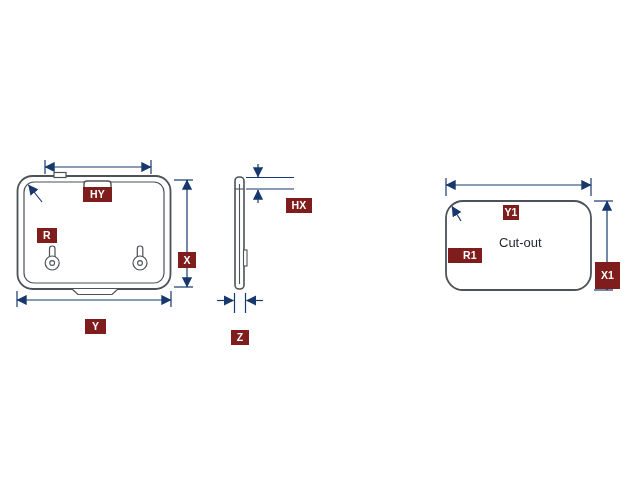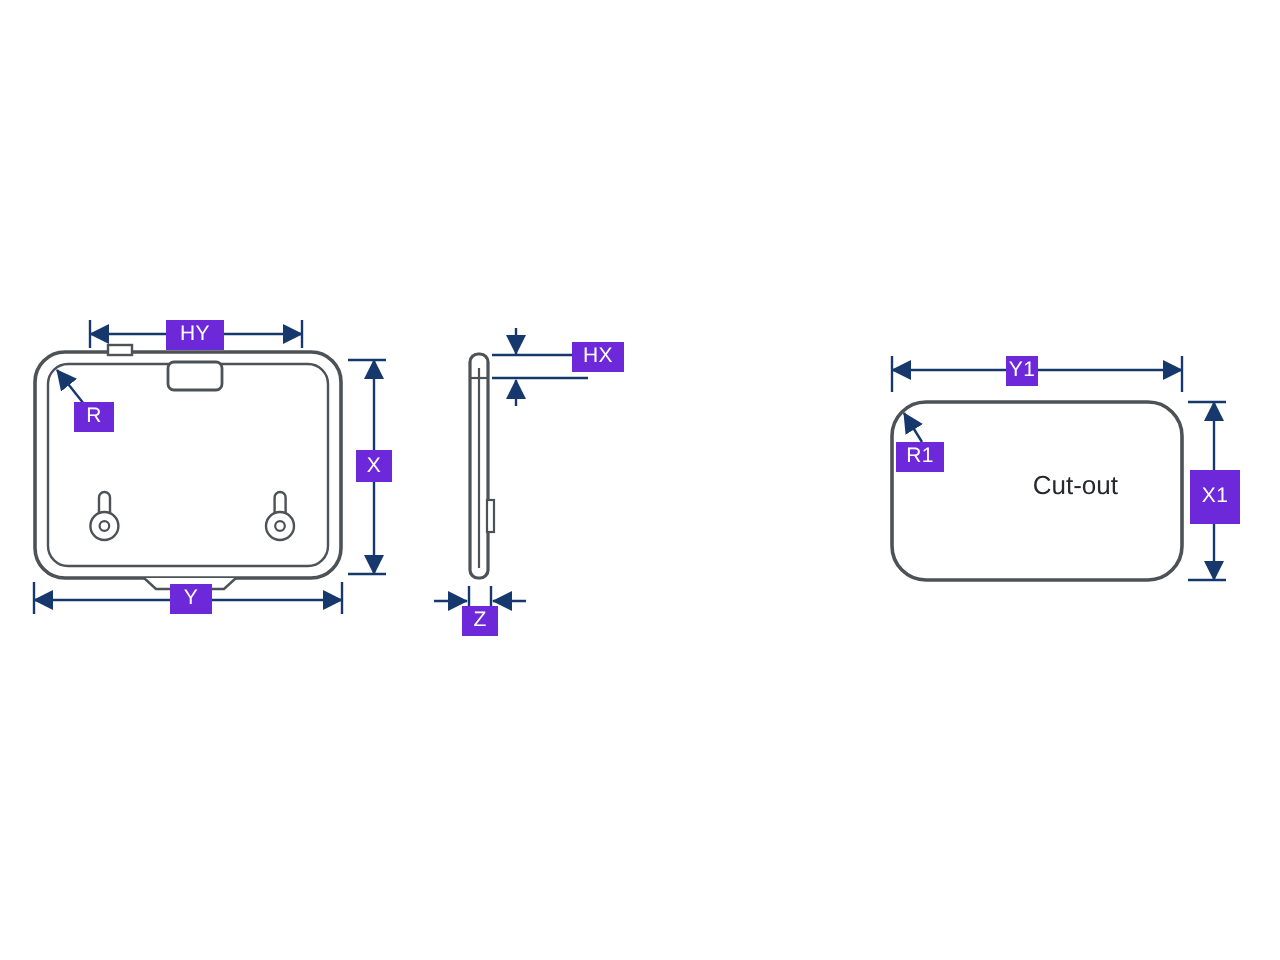"HY" .dim-label { background: #6d28d9 -> #7f1d1d; font-weight: normal -> bold; margin-top: none -> 27px }
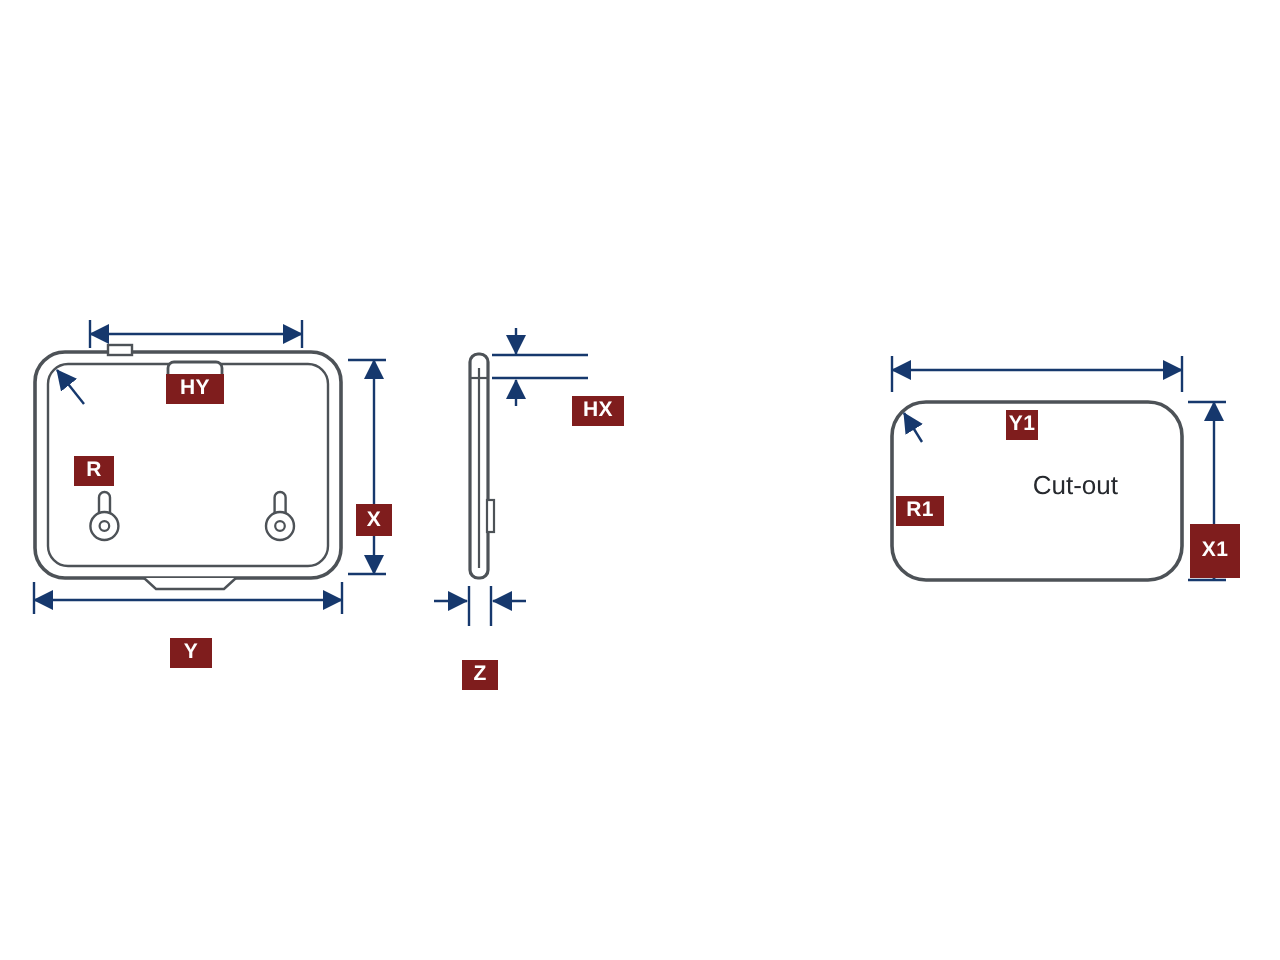"Cut-out" .cutout-text { text-align: right -> left }
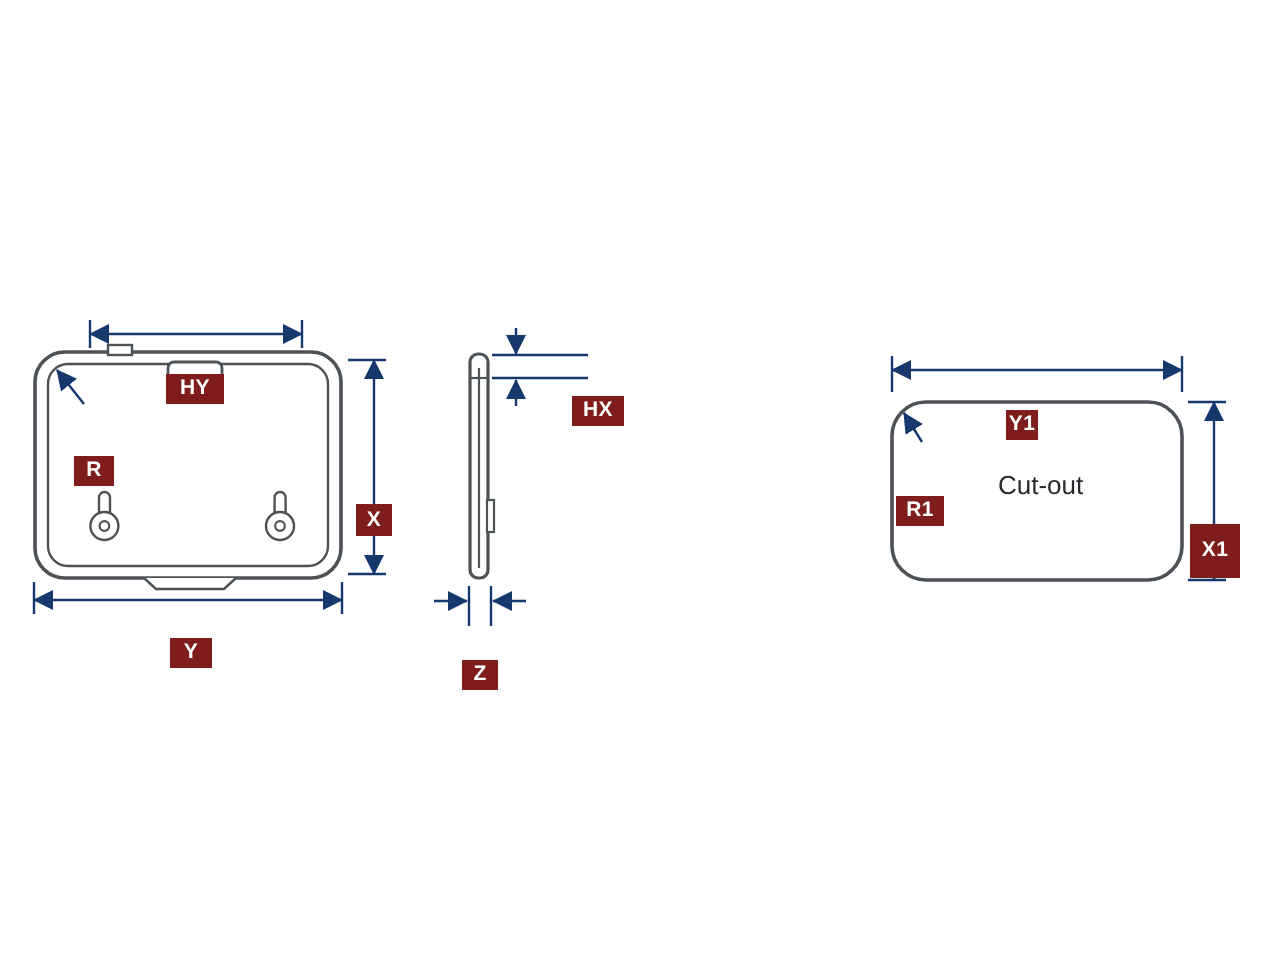"R1" div.dim-label { padding-left: none -> 10px }
